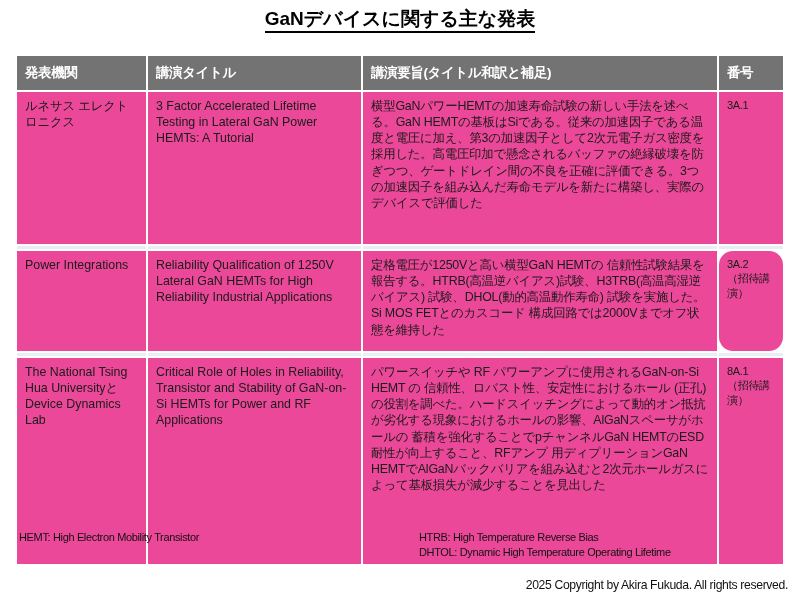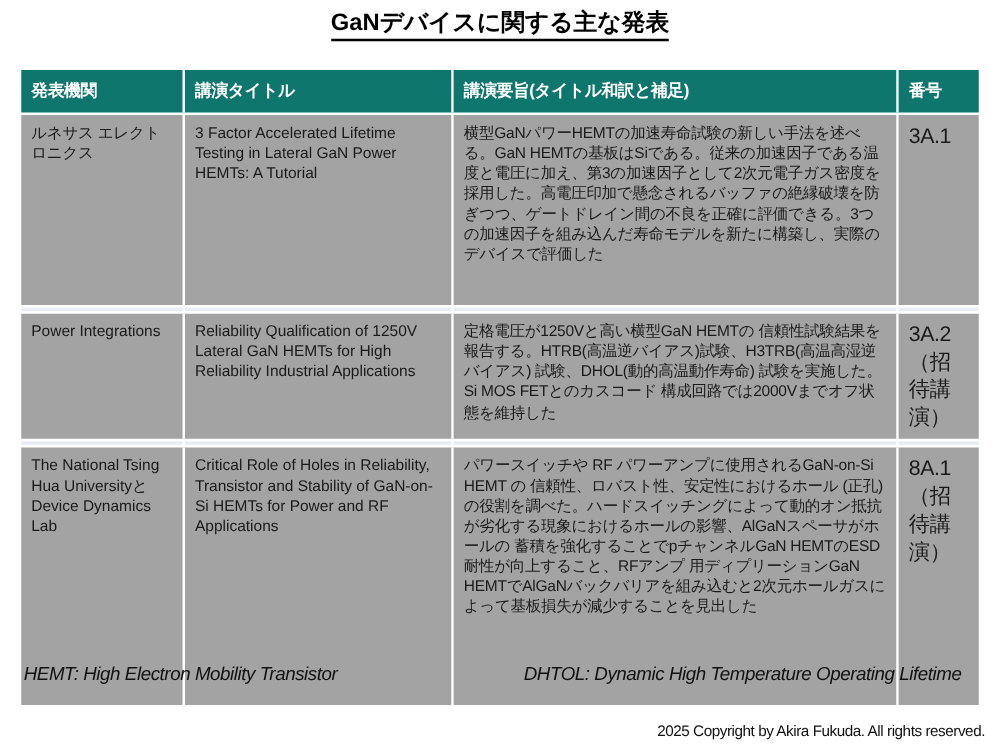"発表機関" table.main thead th { background: #0f766e -> #737373 }
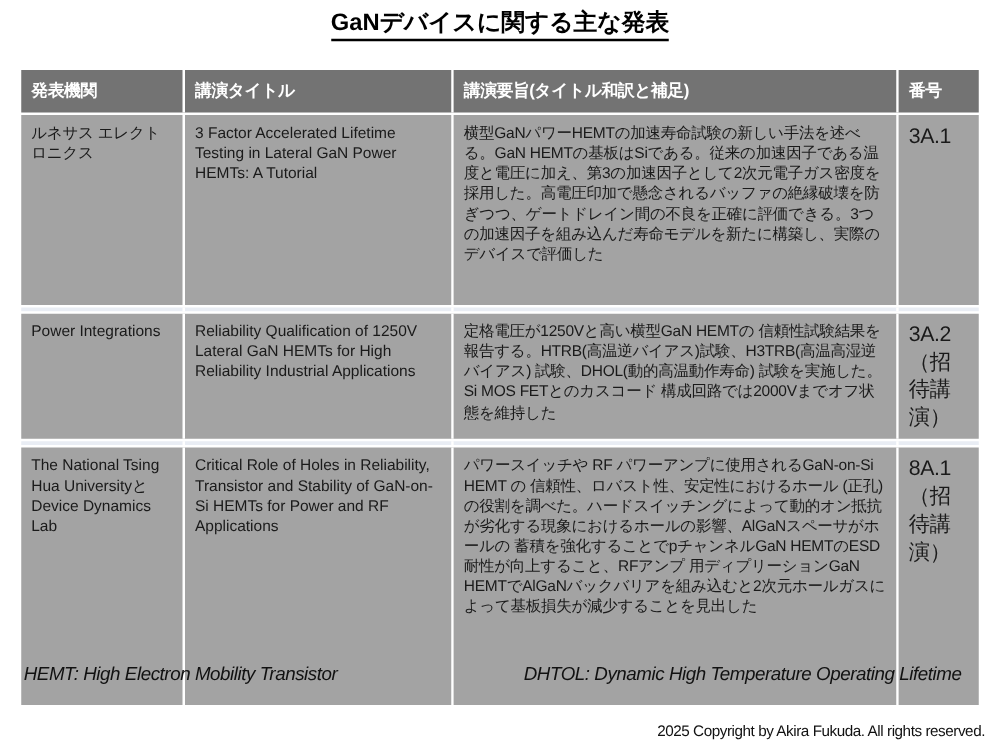"ルネサス エレクトロニクス" table.main tbody td { background: #a3a3a3 -> #ec4899 }
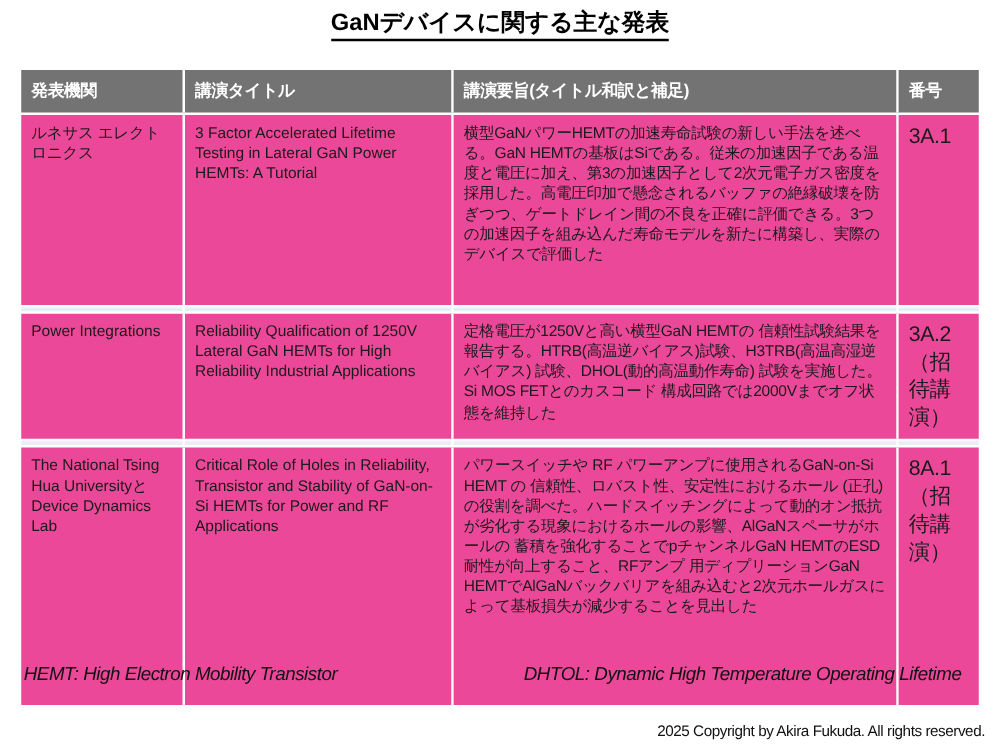"3A.1" table.main tbody td.num { font-size: 17px -> 11px }
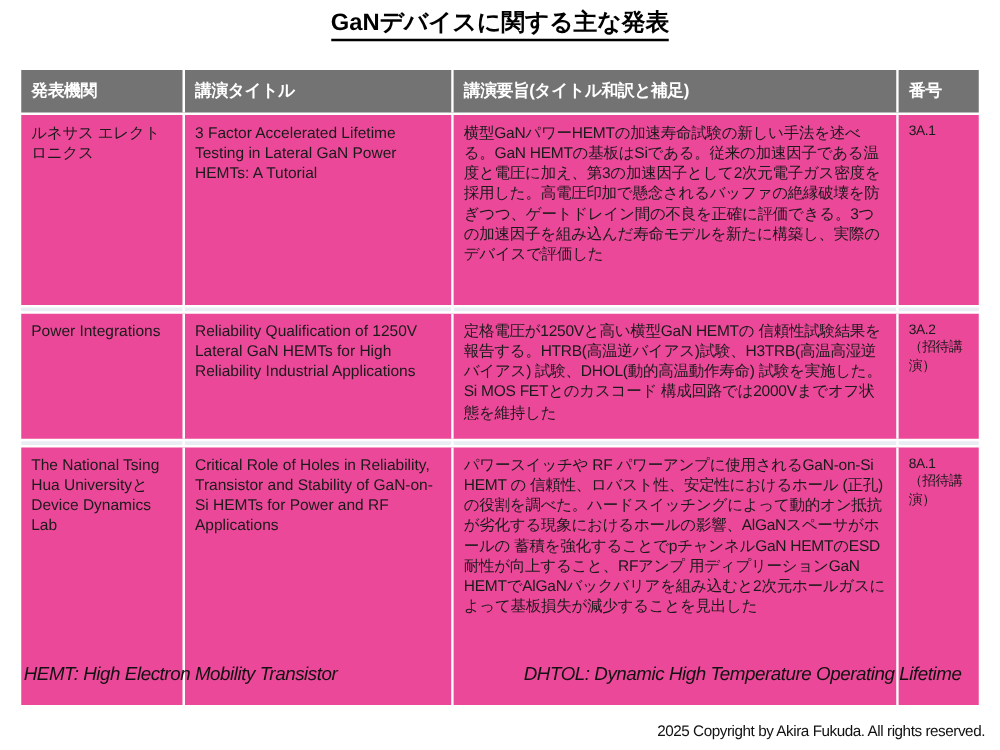"3A.2" td.last { border-radius: none -> 14px }
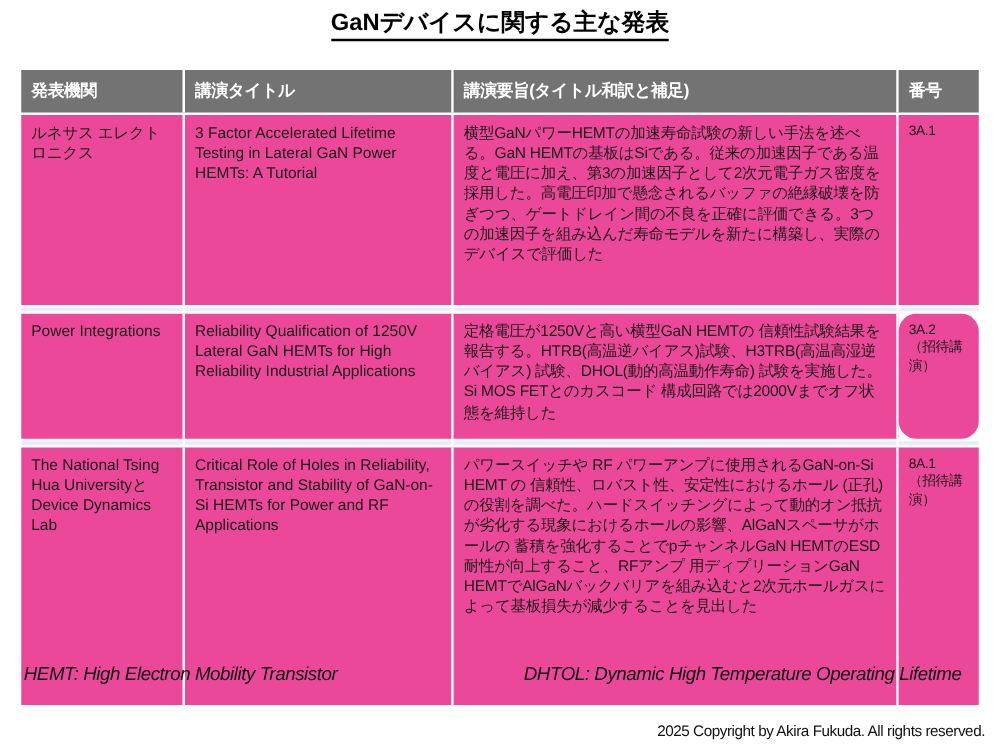"HEMT: High Electron Mobility Transistor" .notes { font-size: 15px -> 11px; font-style: italic -> none }
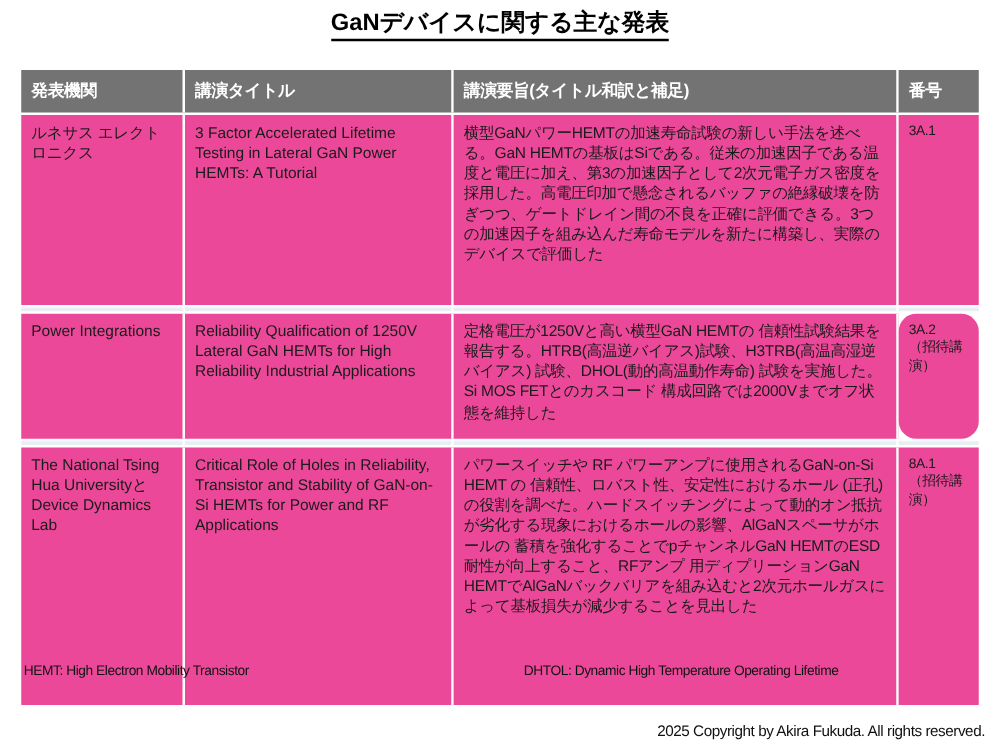"HTRB: High Temperature Reverse Bias" div.notes-line { html: none -> <div>HTRB: High Temperature Reverse Bias</div> }
